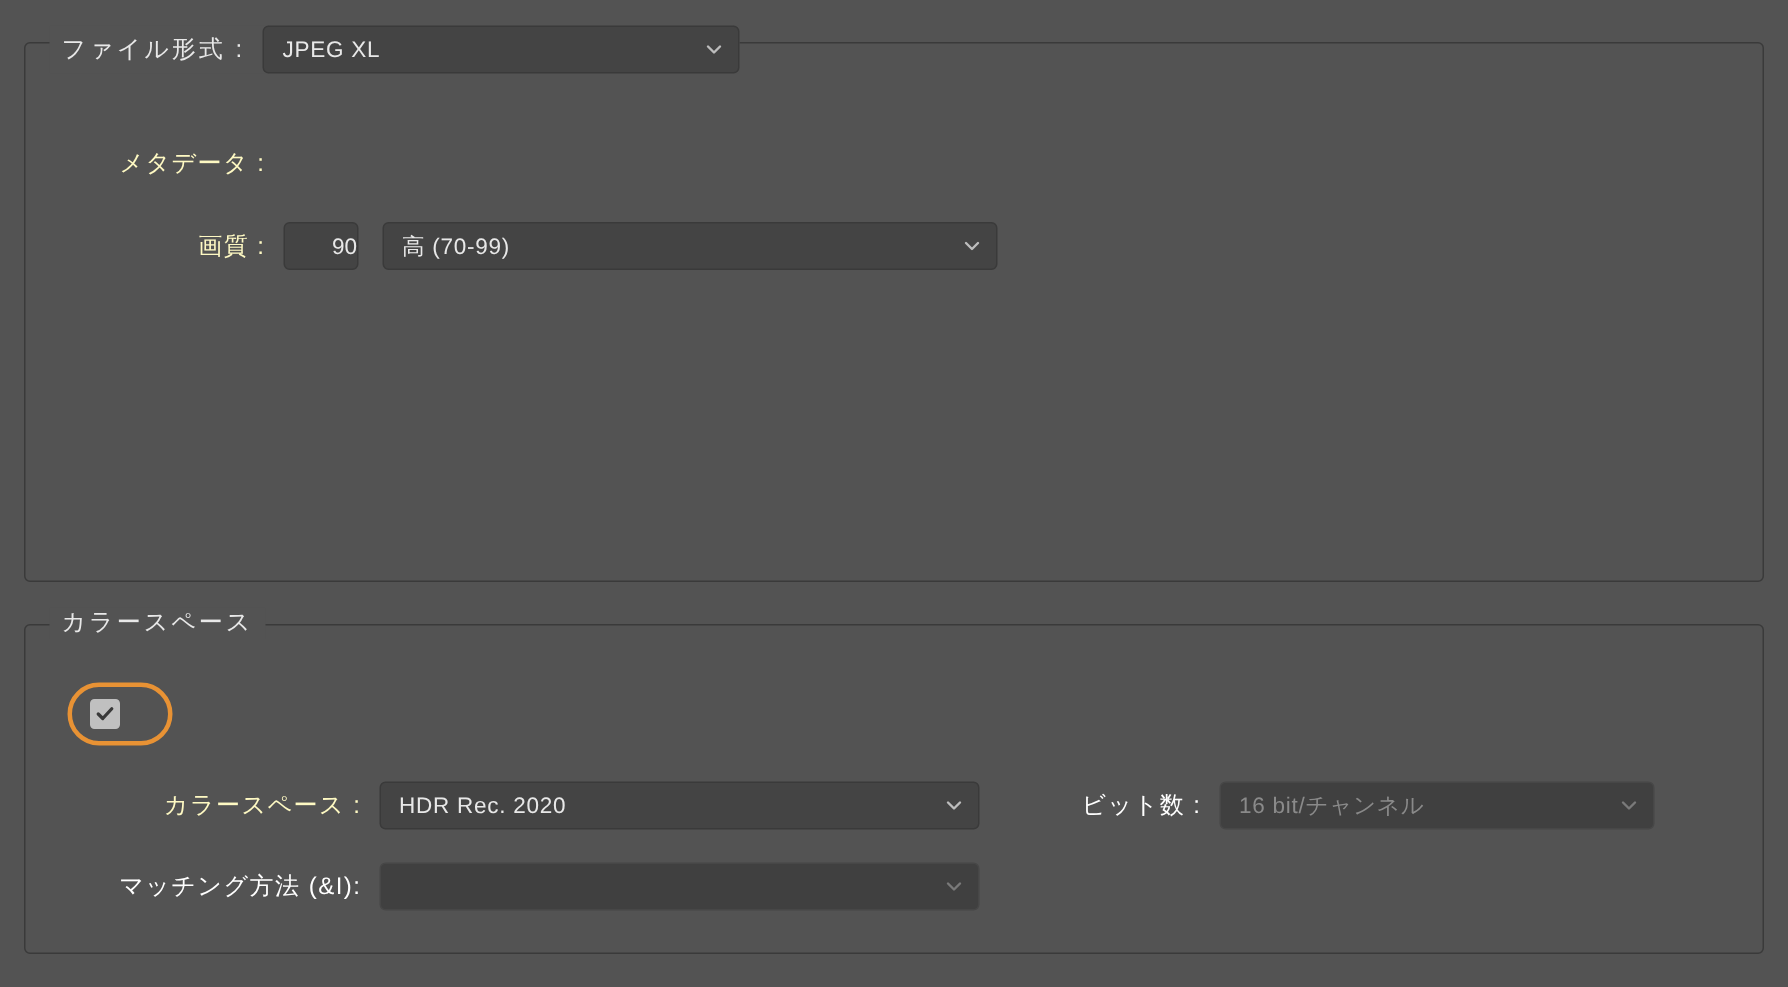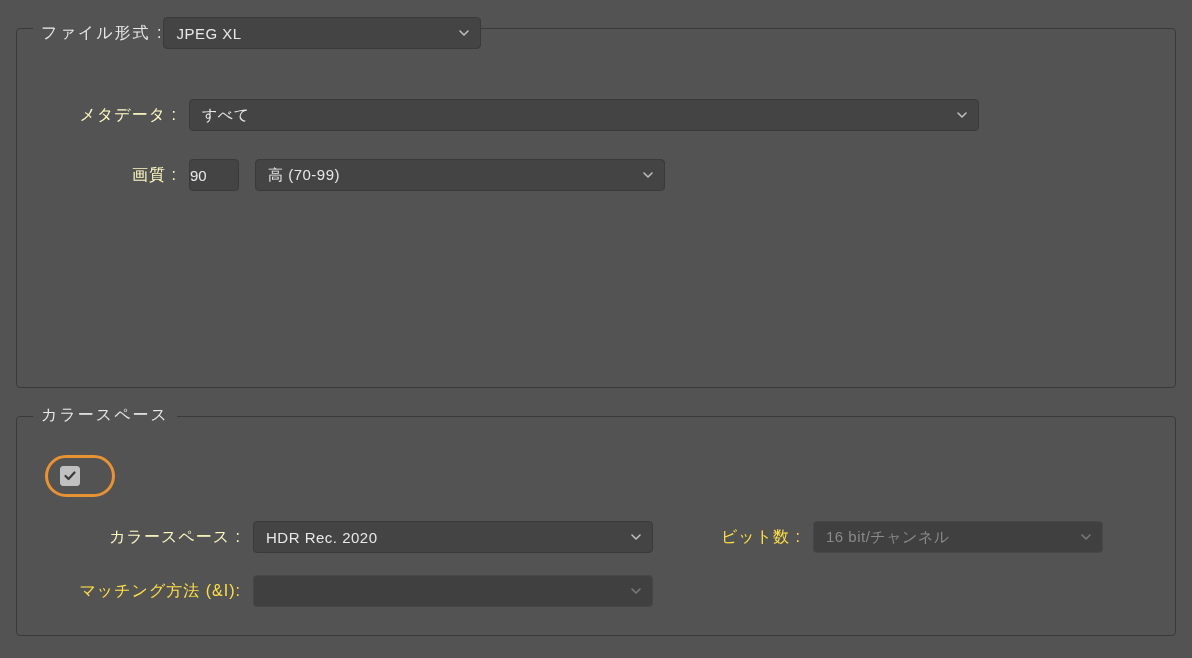"ファイル形式 :" div.fieldset-legend { gap: none -> 12px }
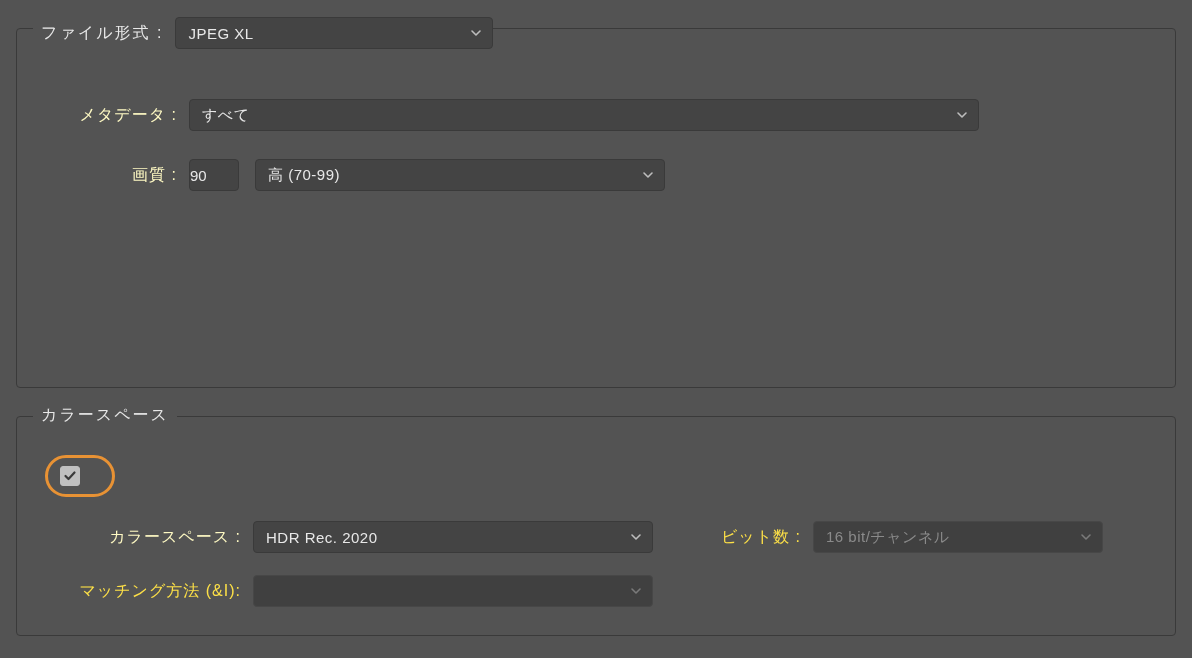"すべて" div.select { html: <div> <span>すべて</span> <span> <svg> <path></path> </svg> </span> </div> -> none }
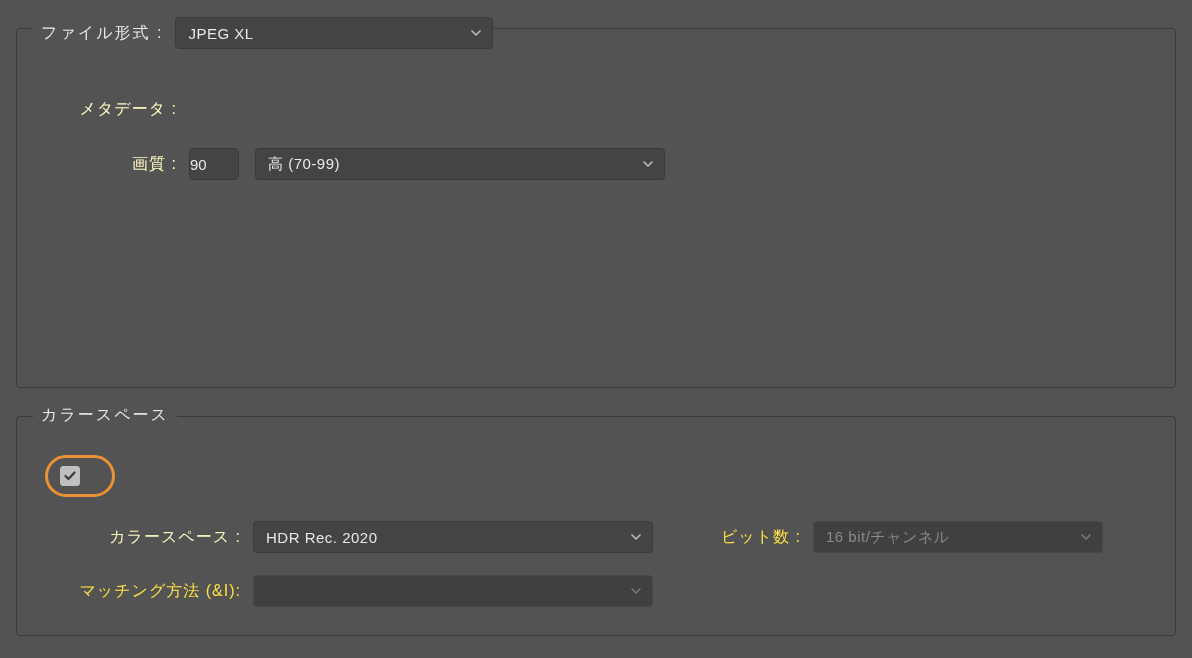"90" .input-num { text-align: left -> right }
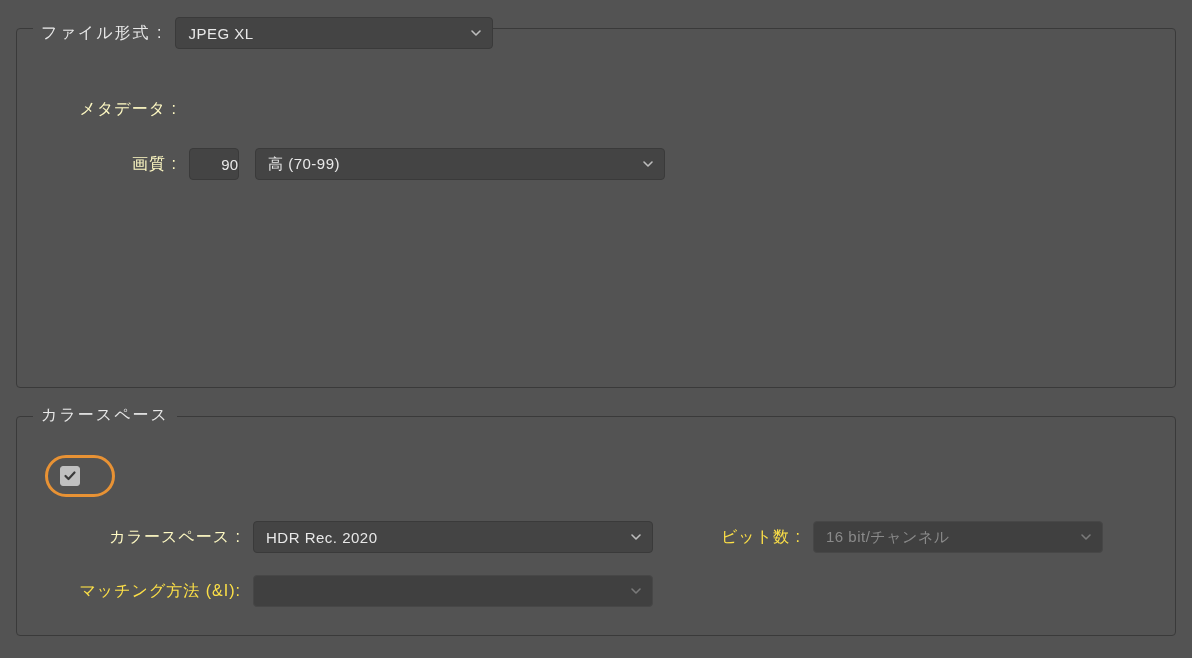"ビット数 :" .label.disabled { color: #fde047 -> #ffffff }
